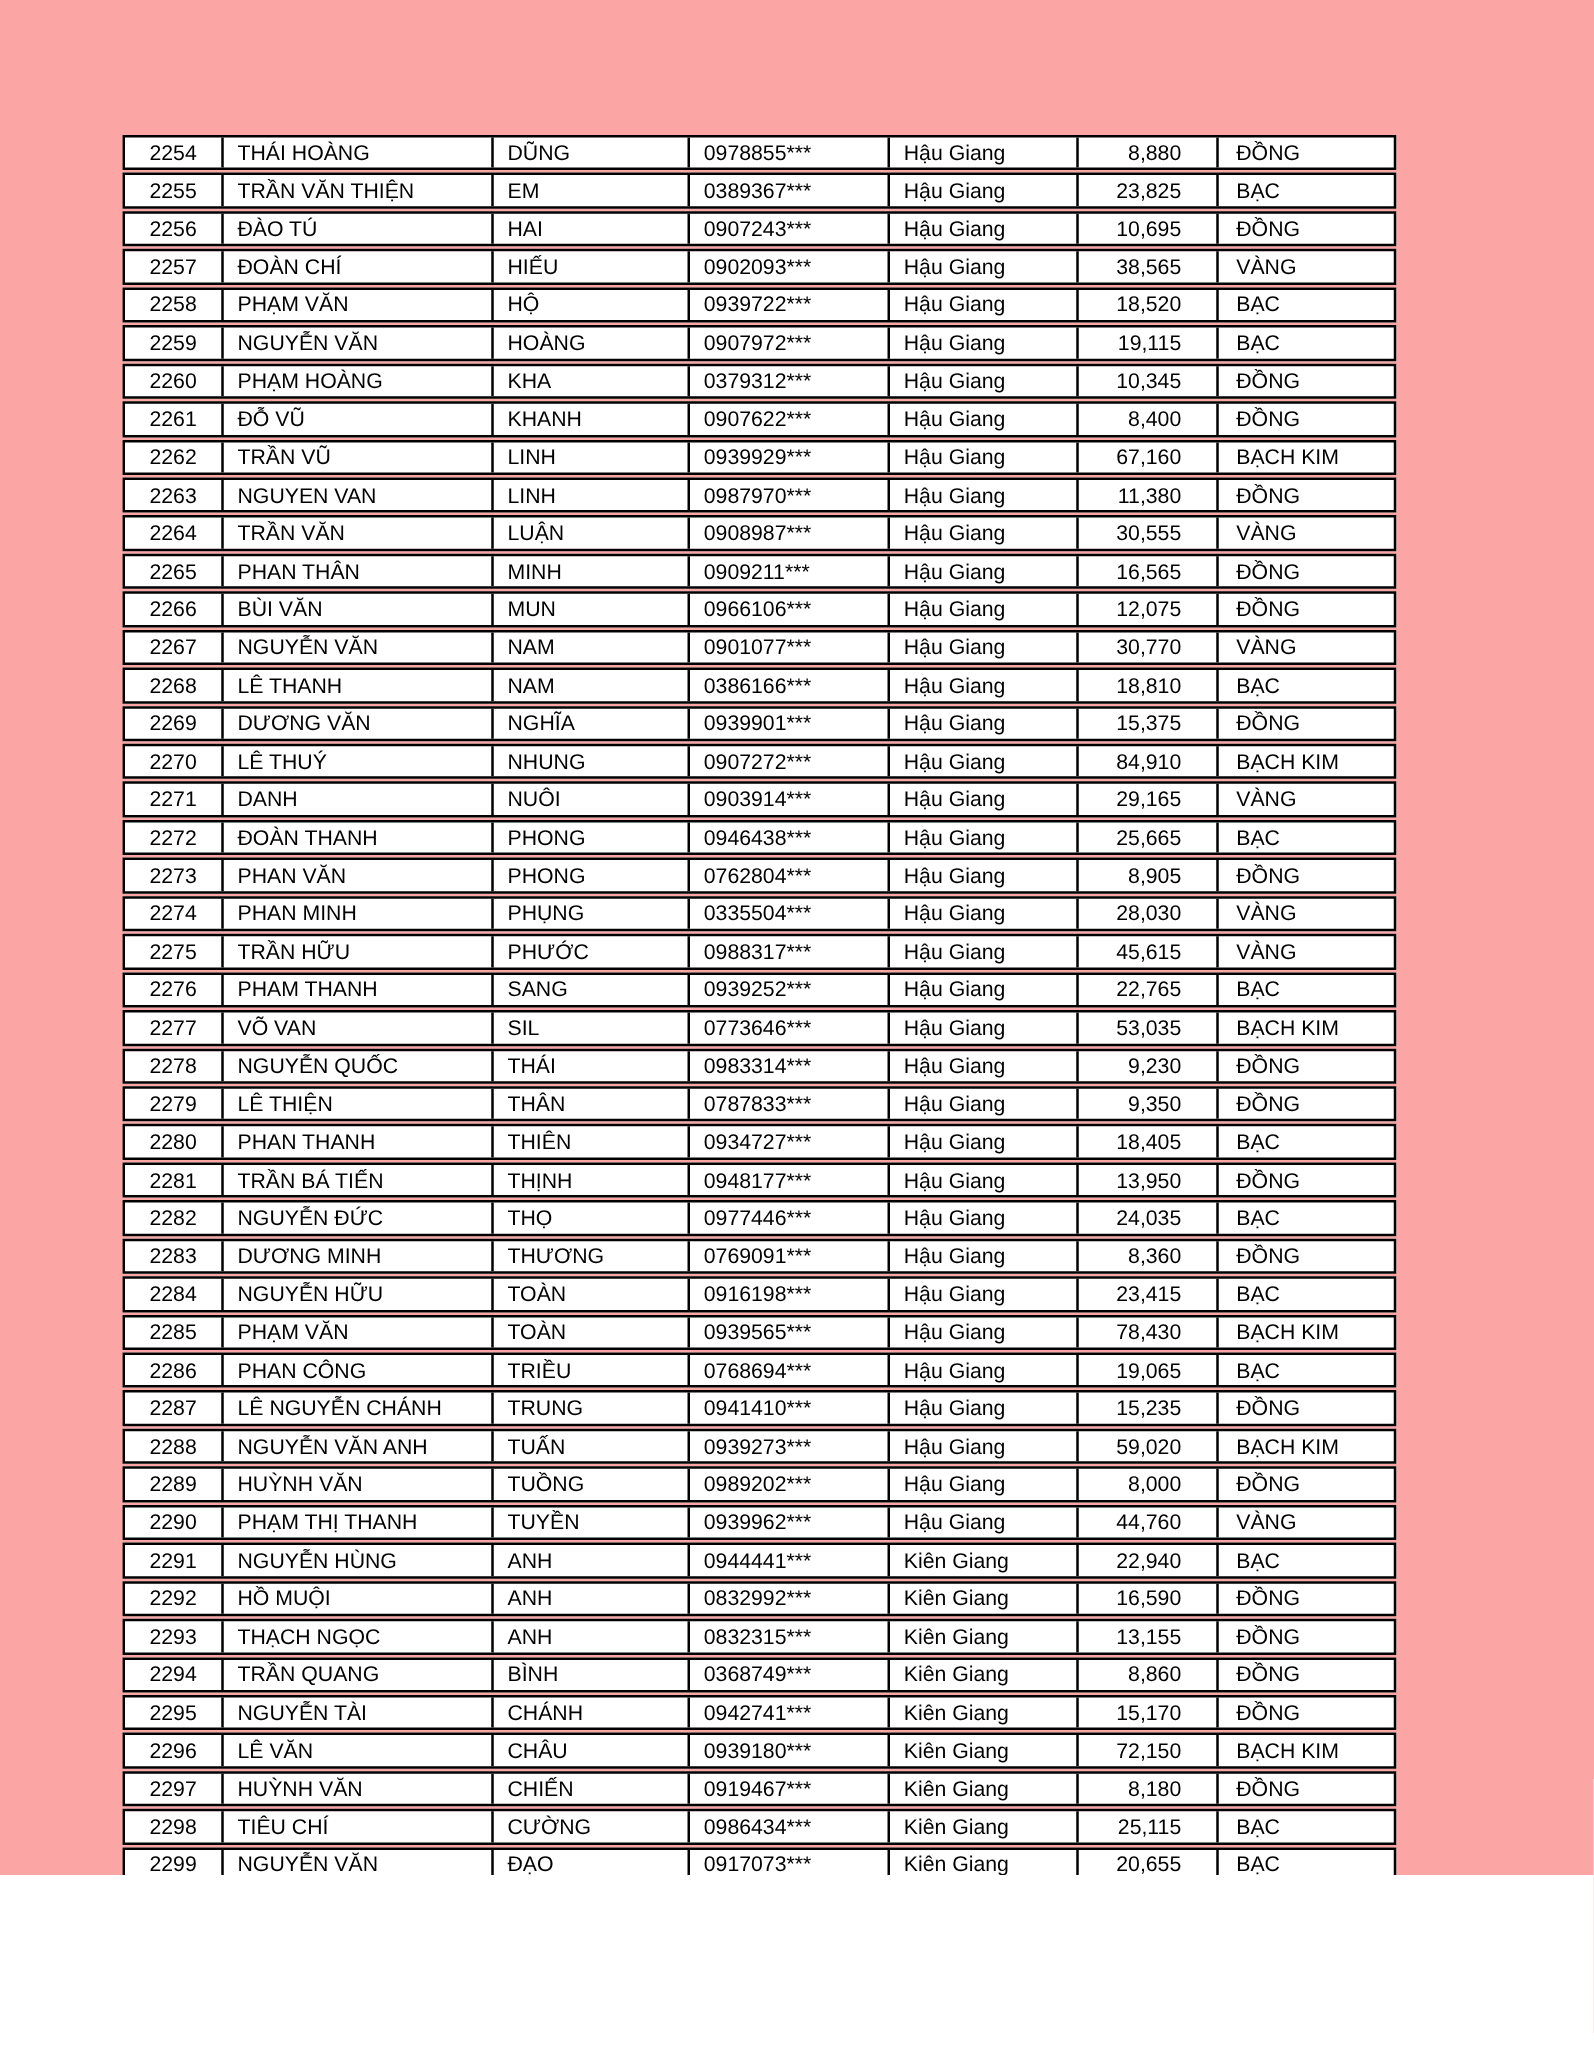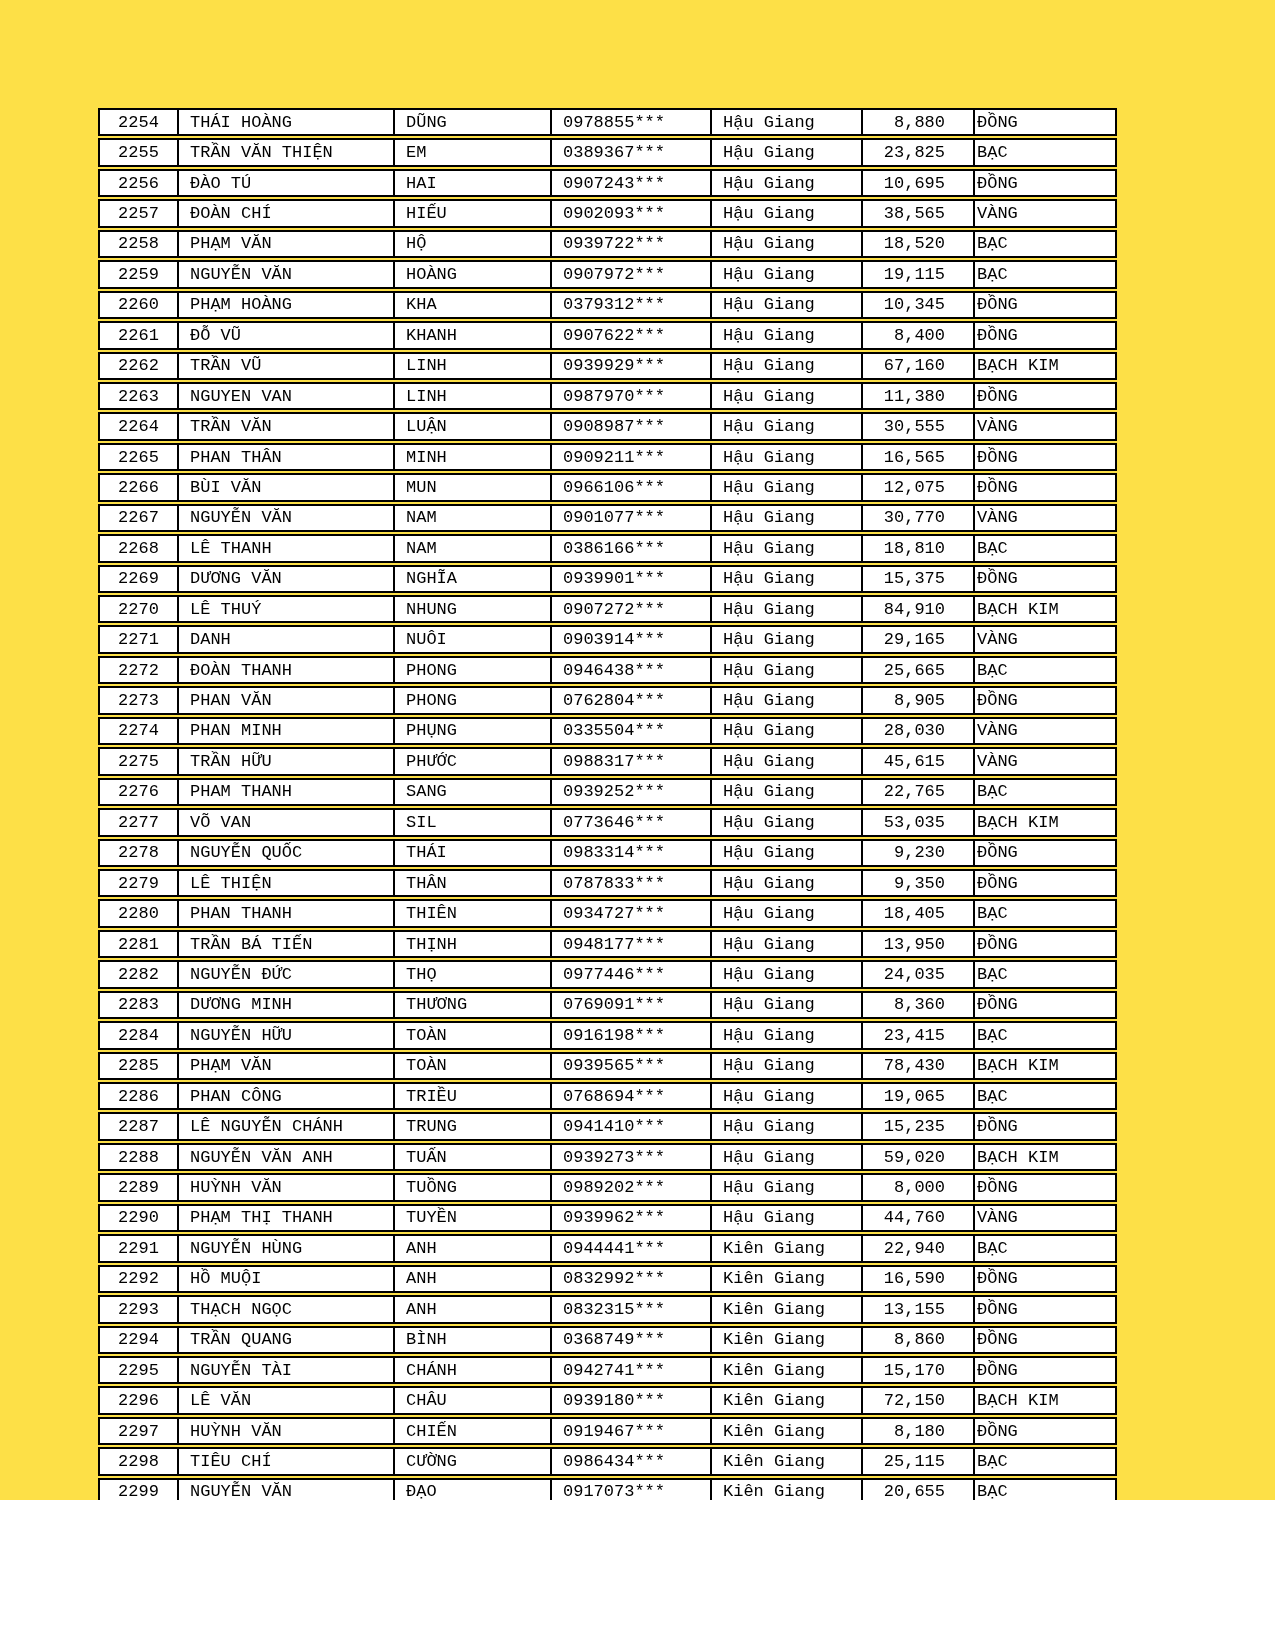"2254" .page { background: #fde047 -> #fca5a5; font-family: Liberation Mono, monospace -> Liberation Sans, sans-serif }
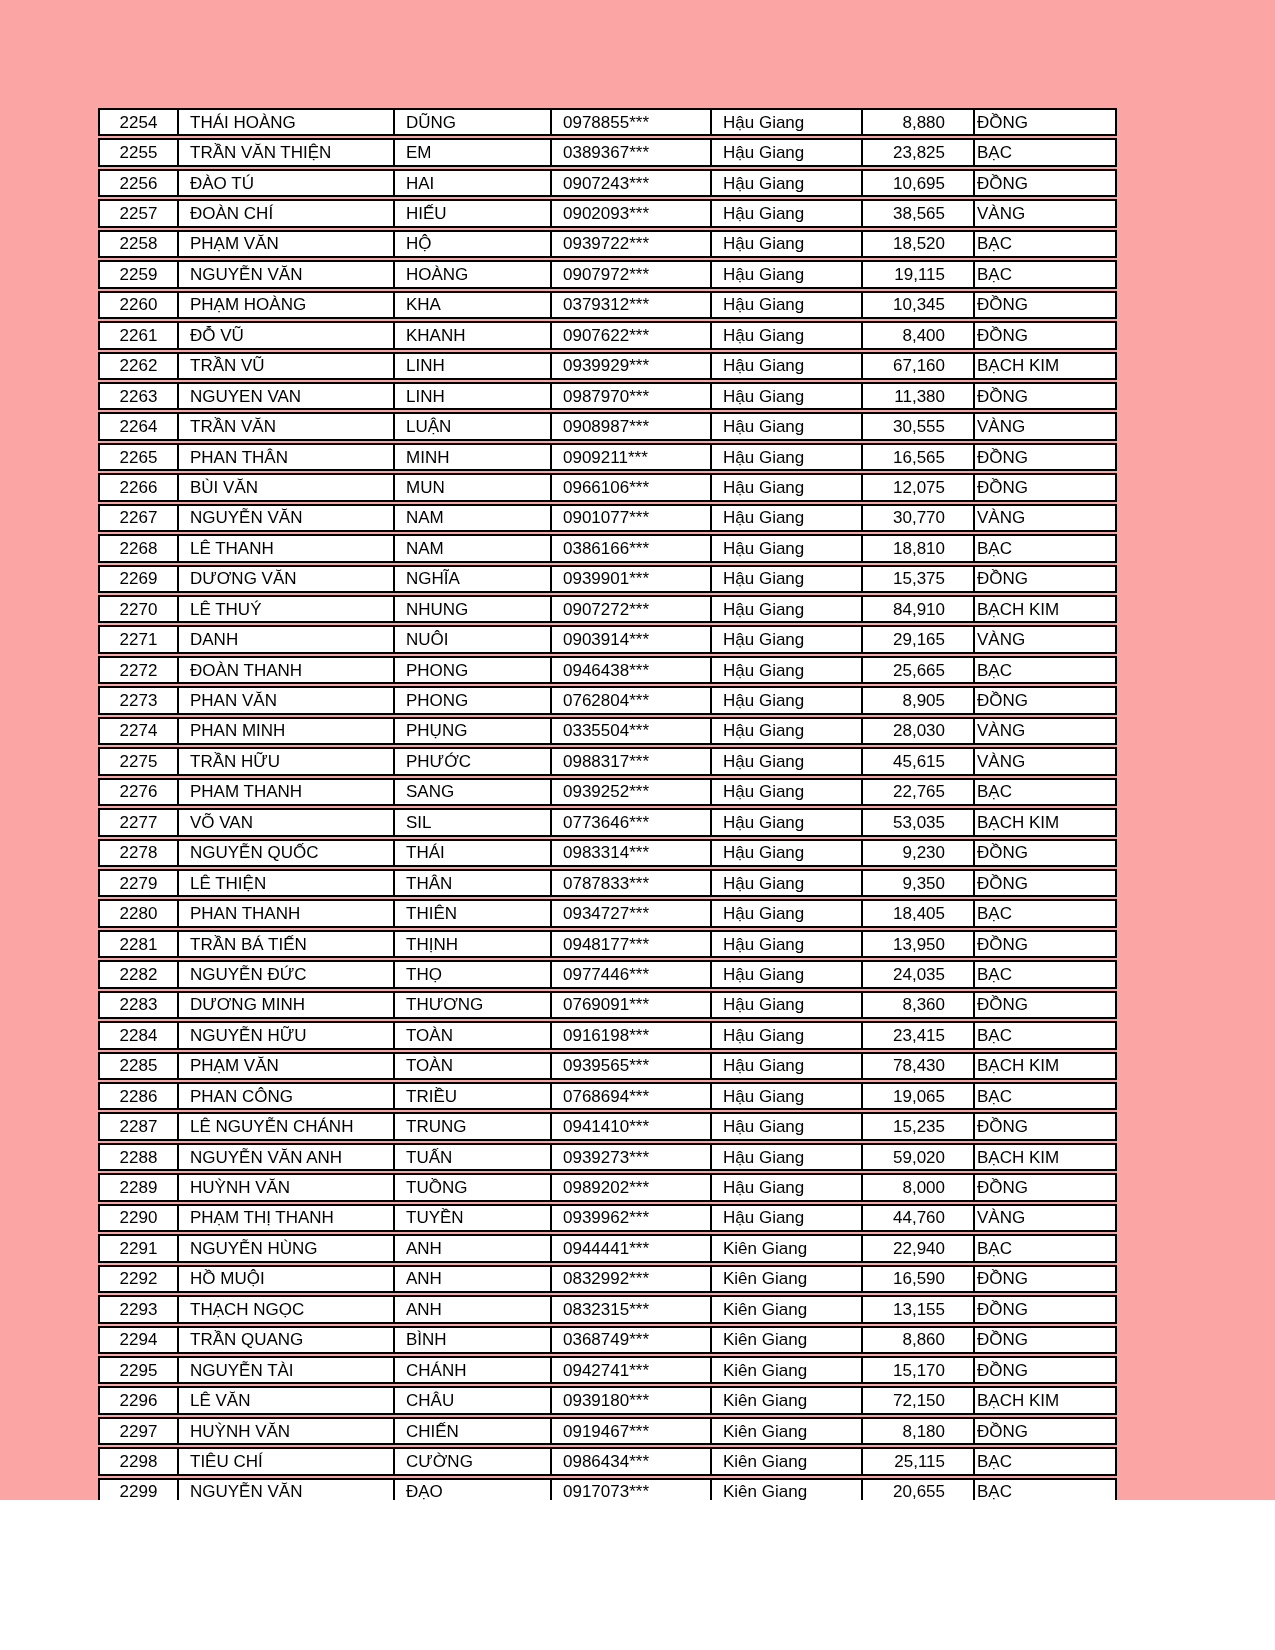"ĐỒNG" .c-tier { padding-left: 2px -> 14px }
